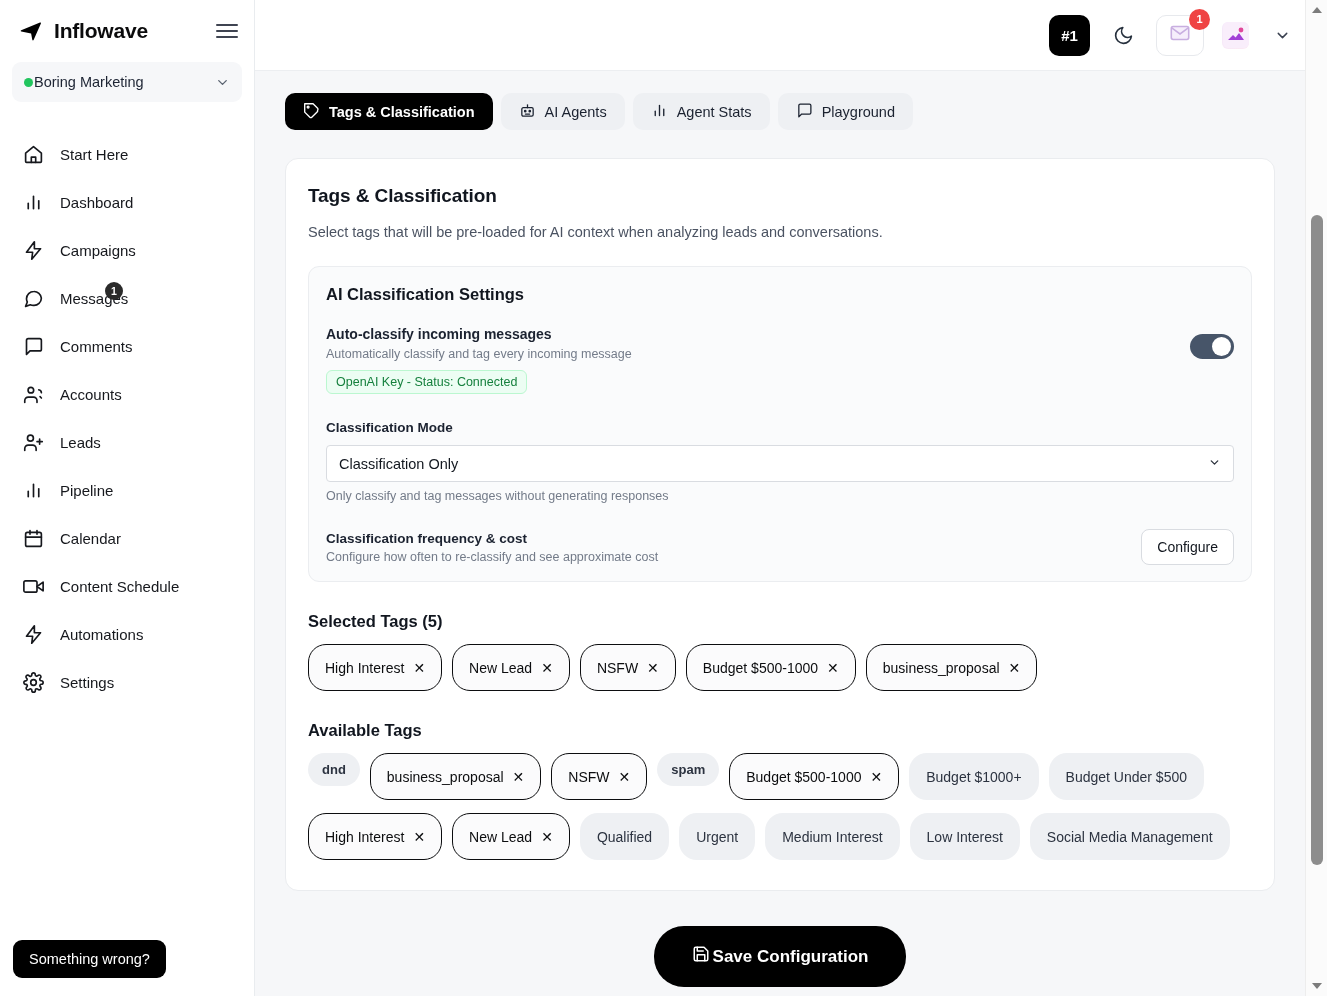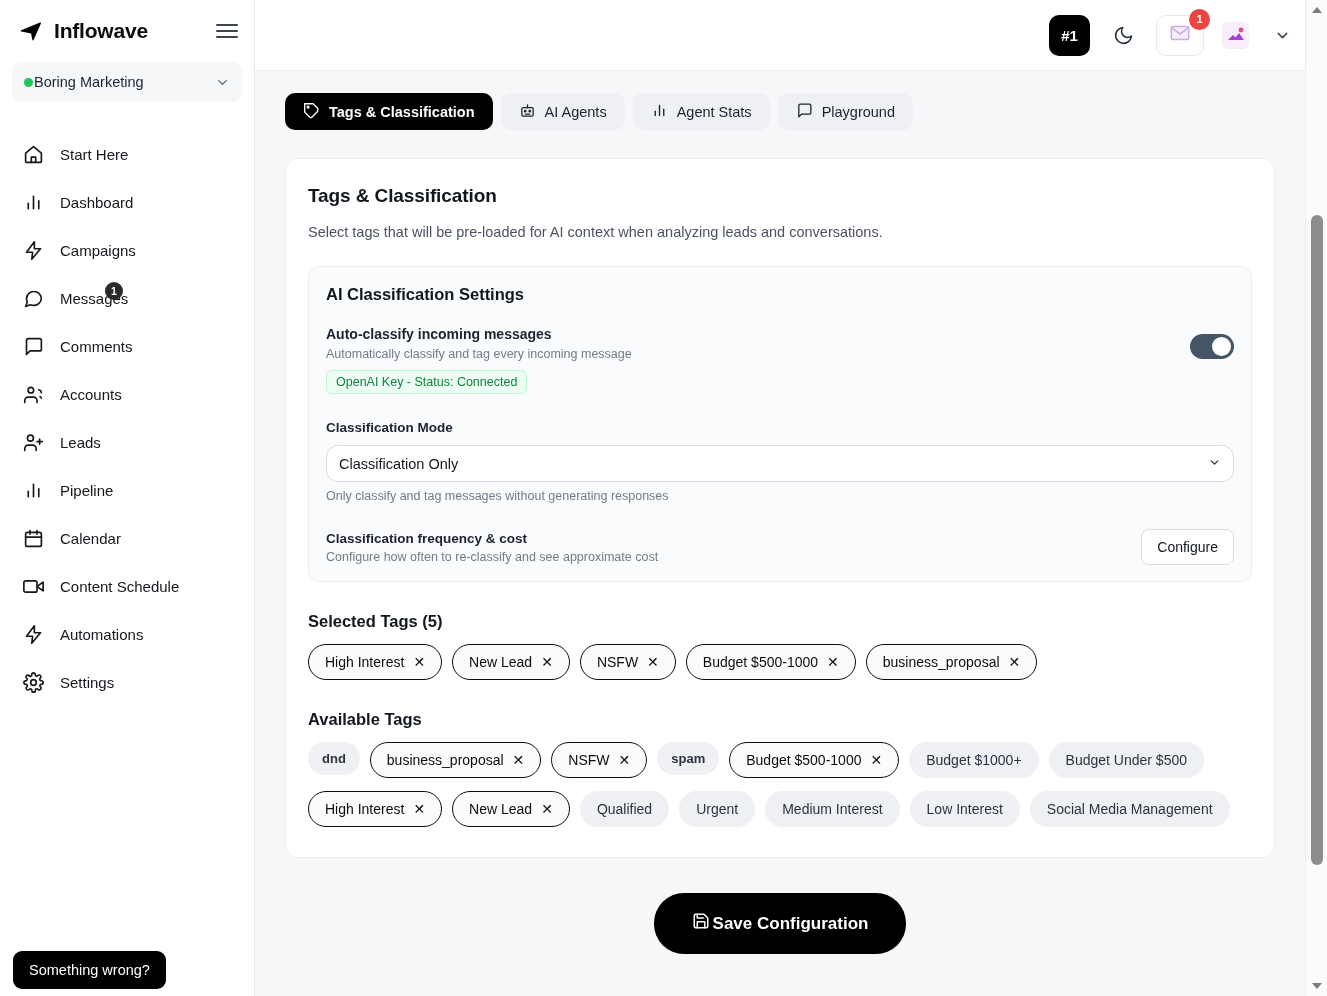"Classification Only" .select-box { border-radius: 12px -> 4px }
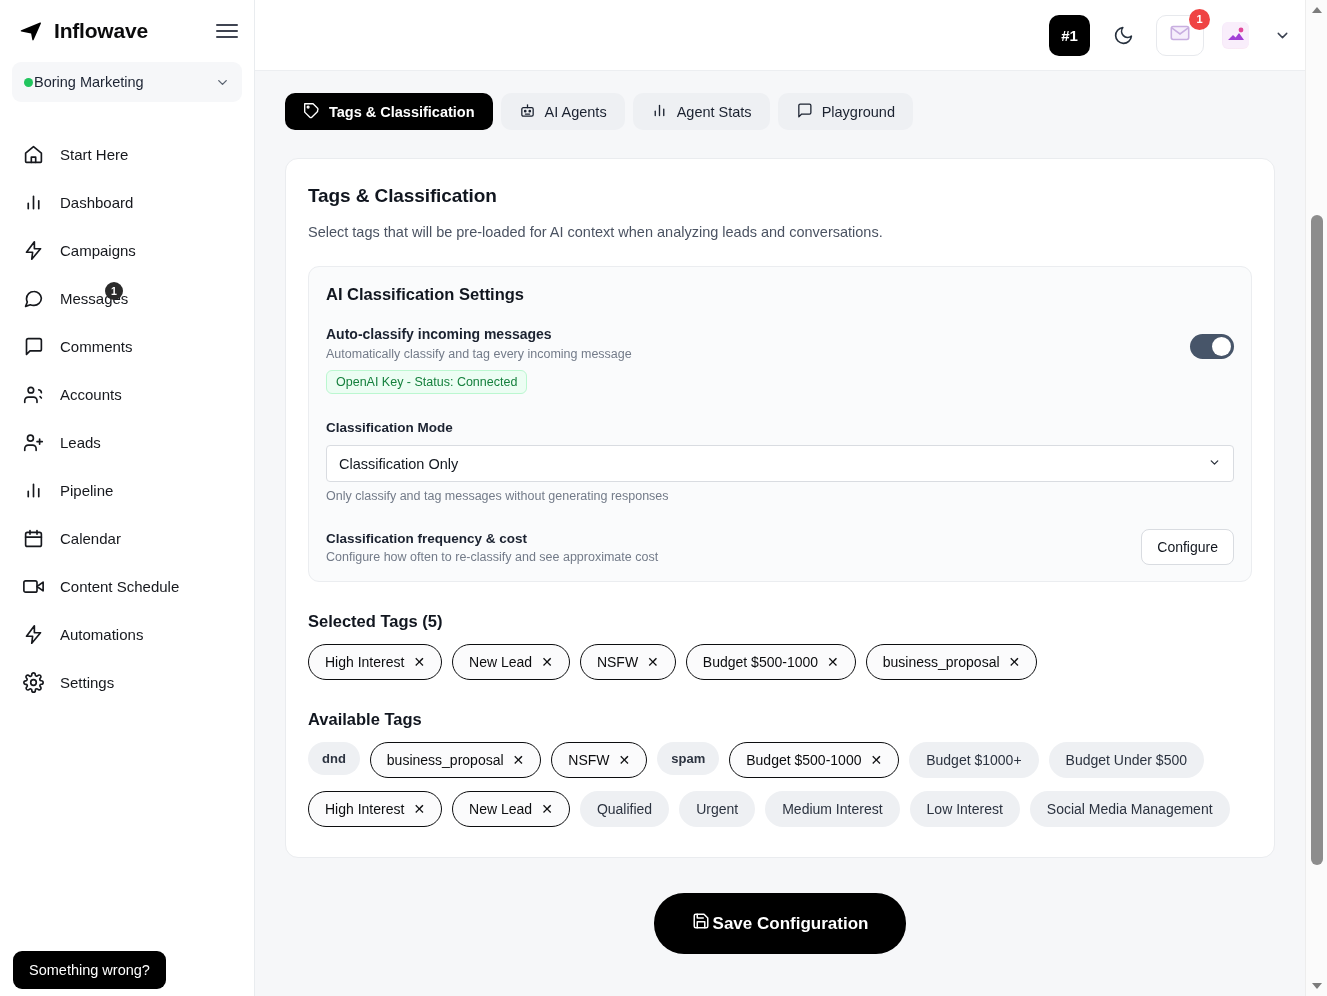"High Interest" .chip { height: 36px -> 47px }
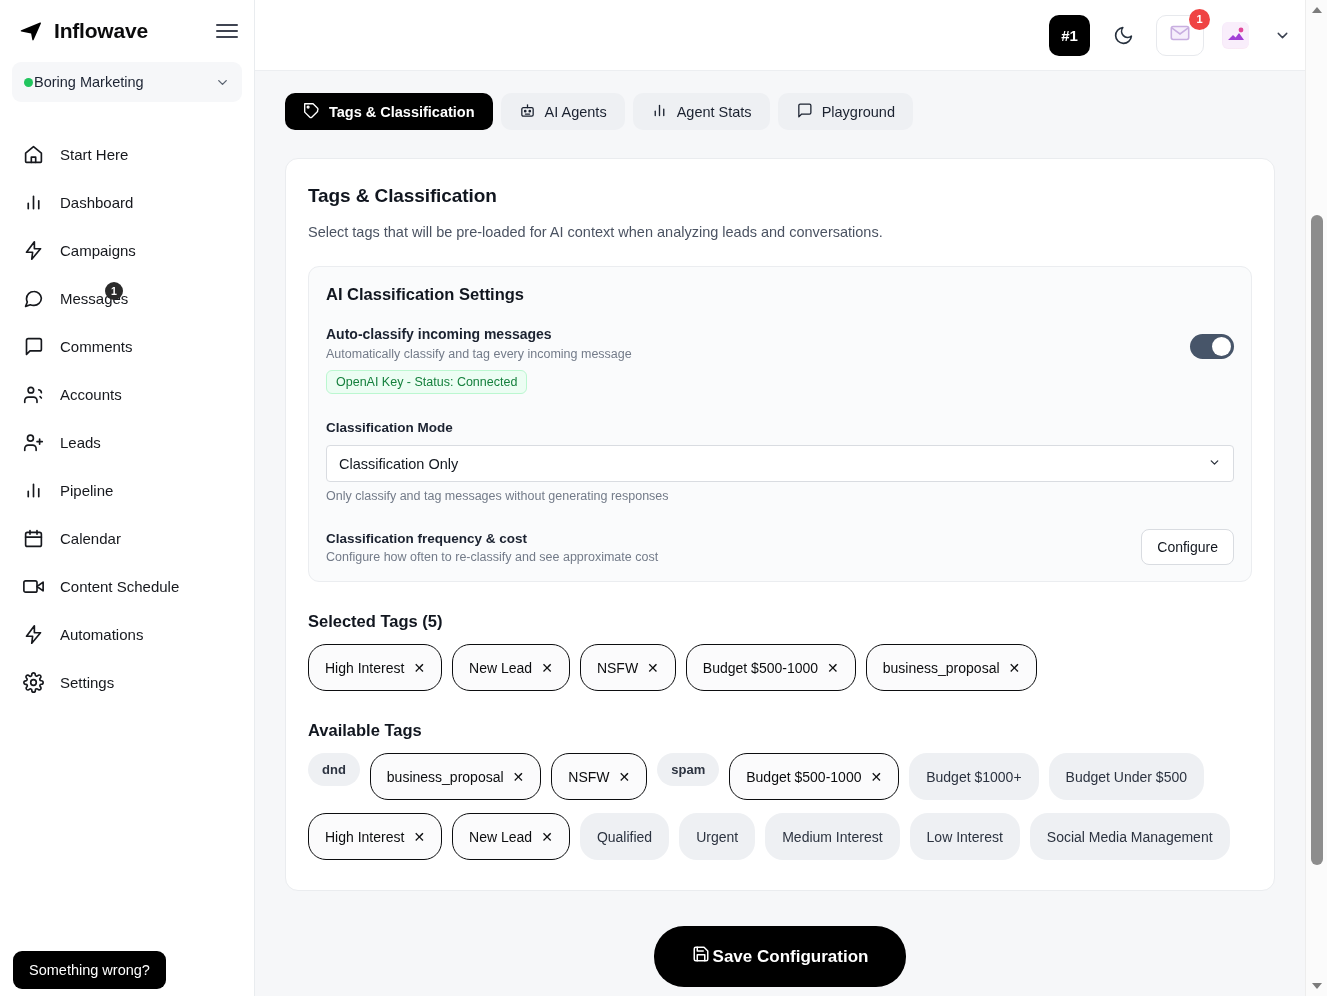"Something wrong?" .something-wrong { bottom: 7px -> 18px }
